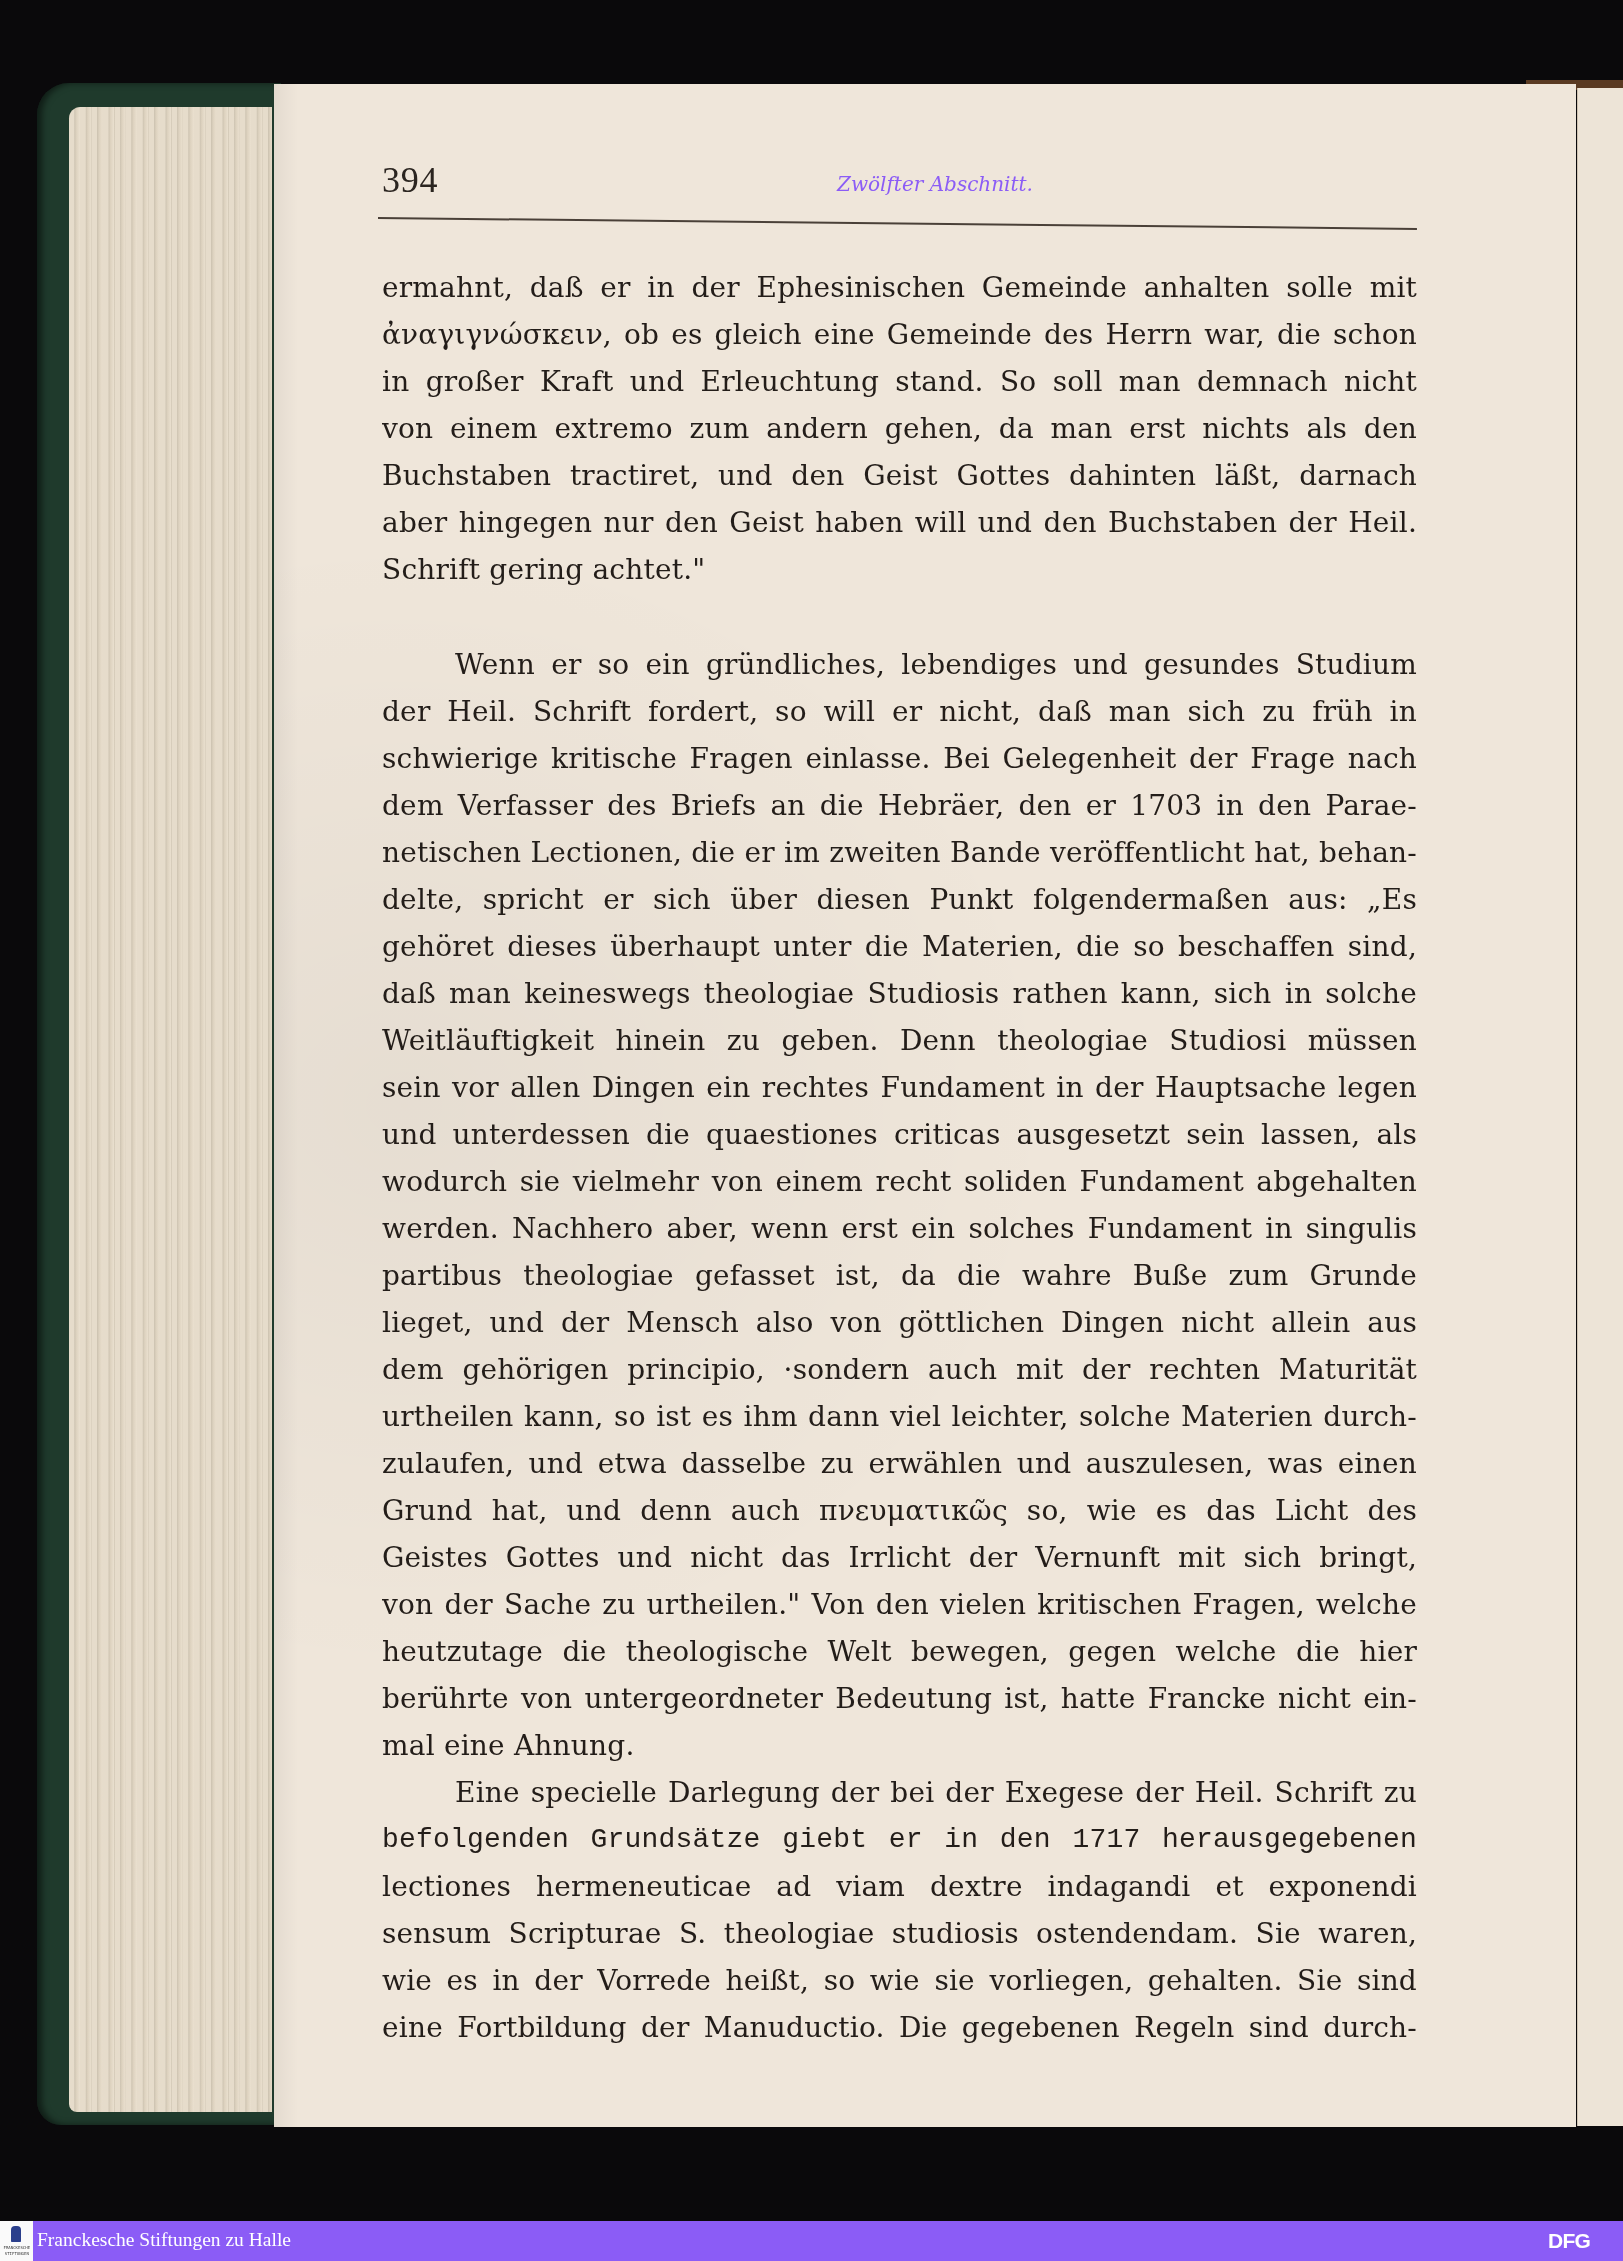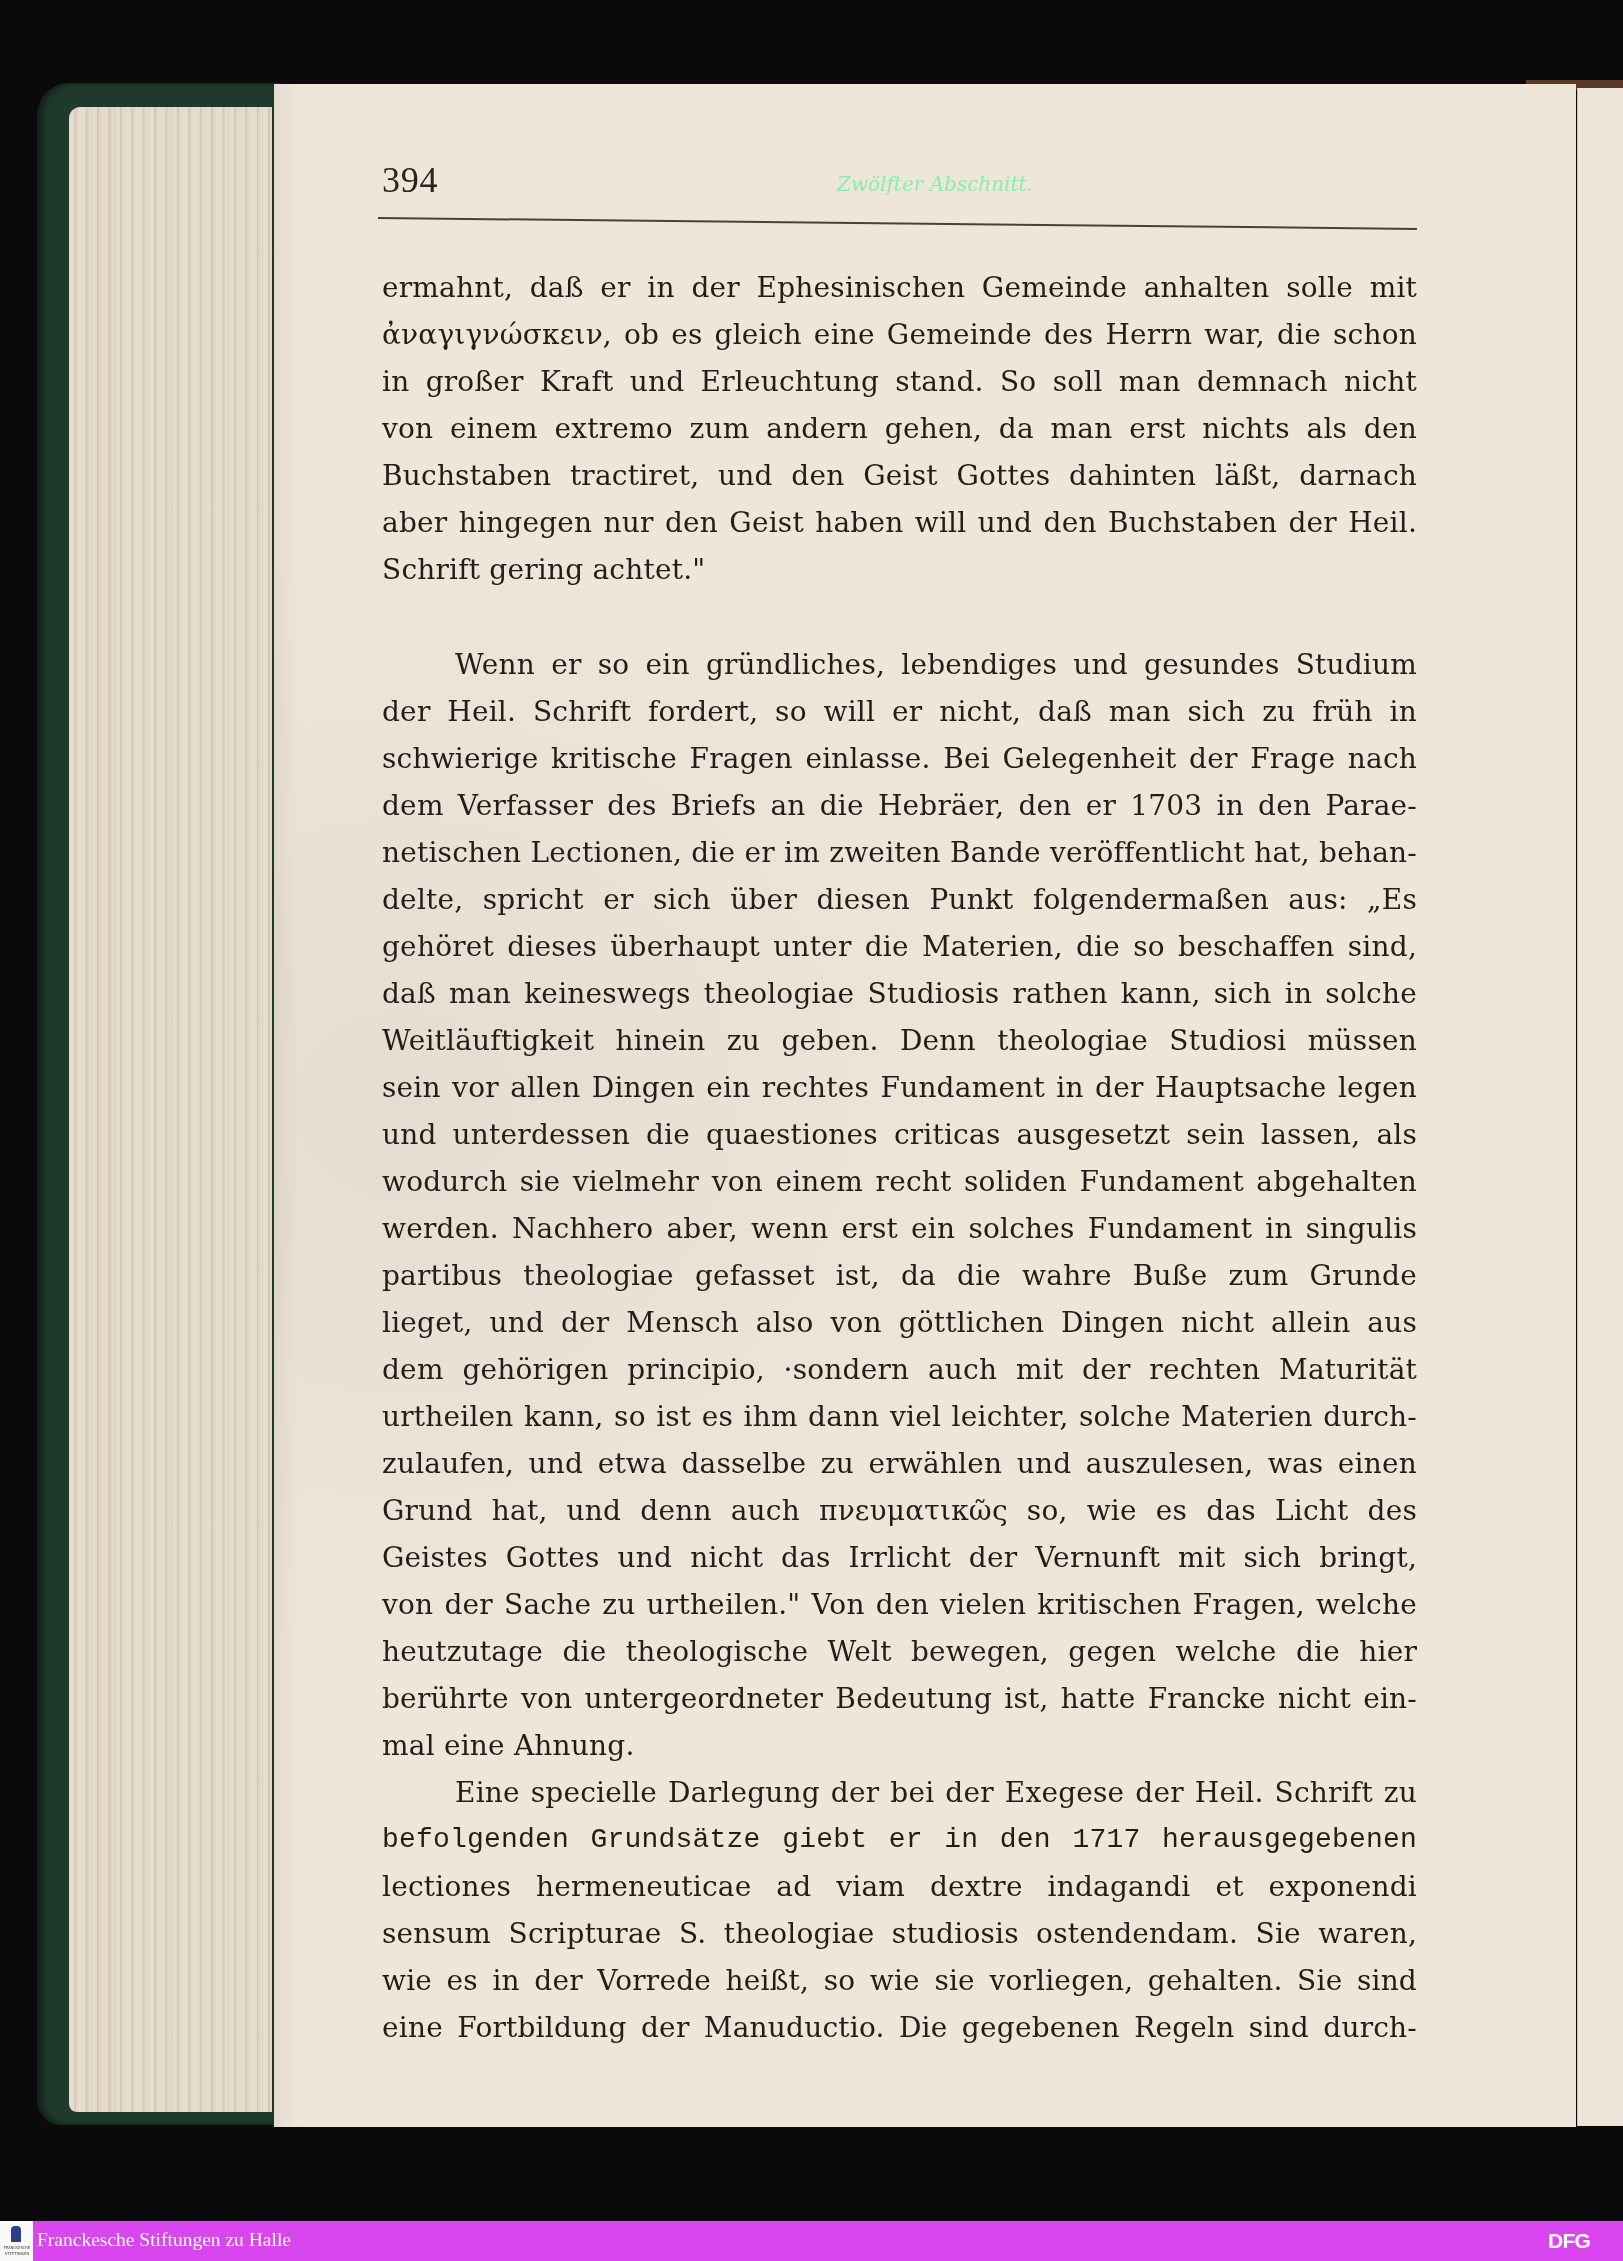"Zwölfter Abschnitt." .head-title { color: #86efac -> #8b5cf6 }
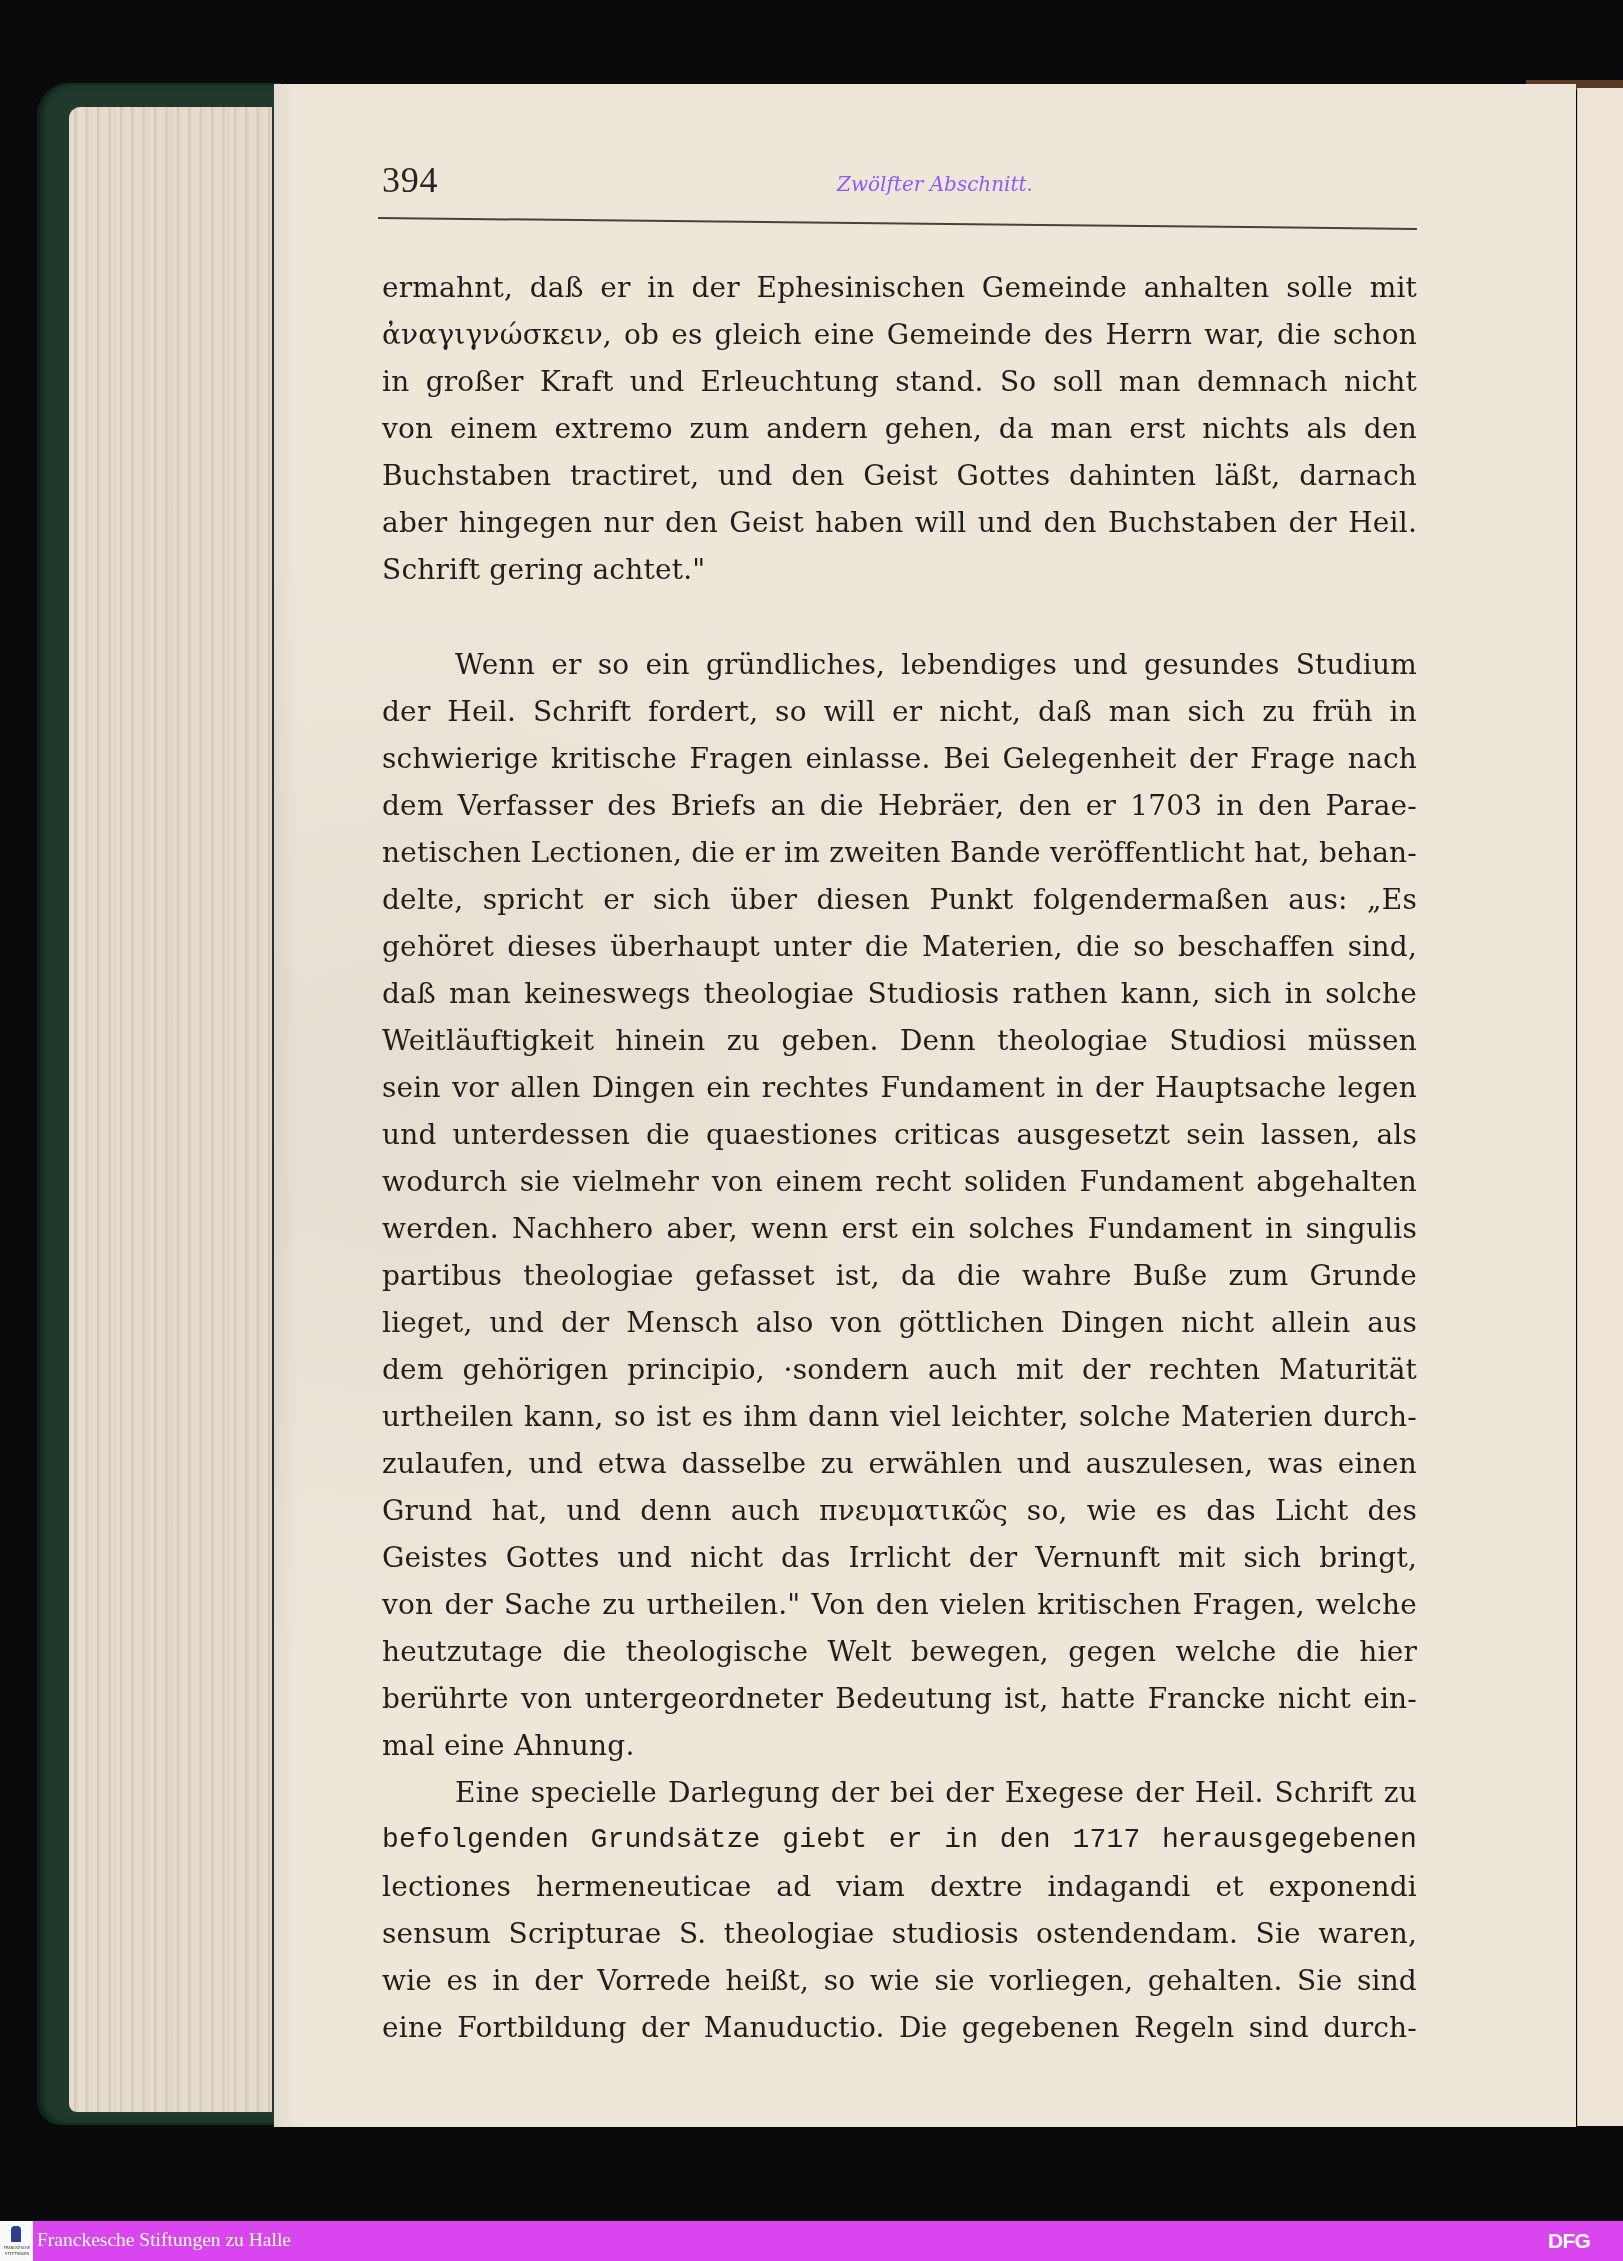"Franckesche Stiftungen zu Halle" .footer { background: #d946ef -> #8b5cf6 }
